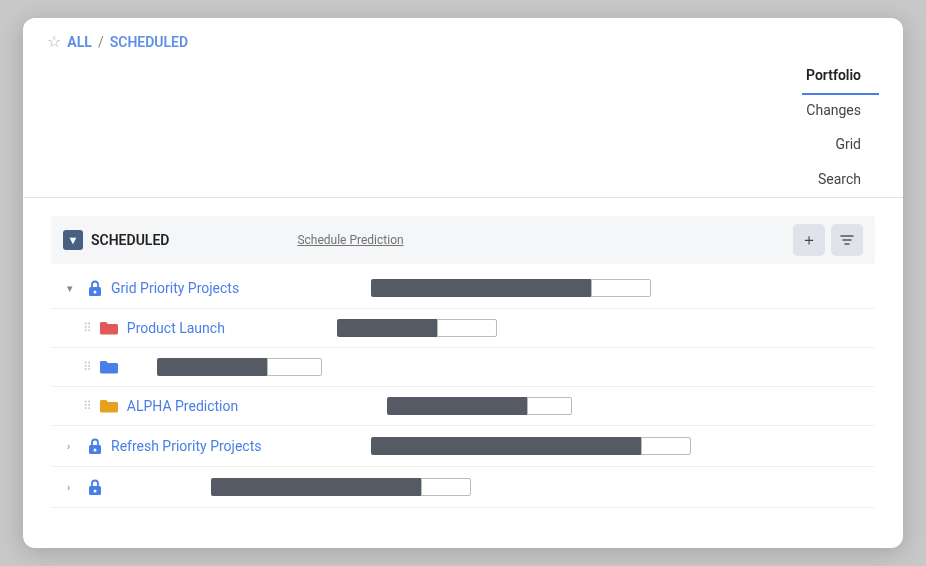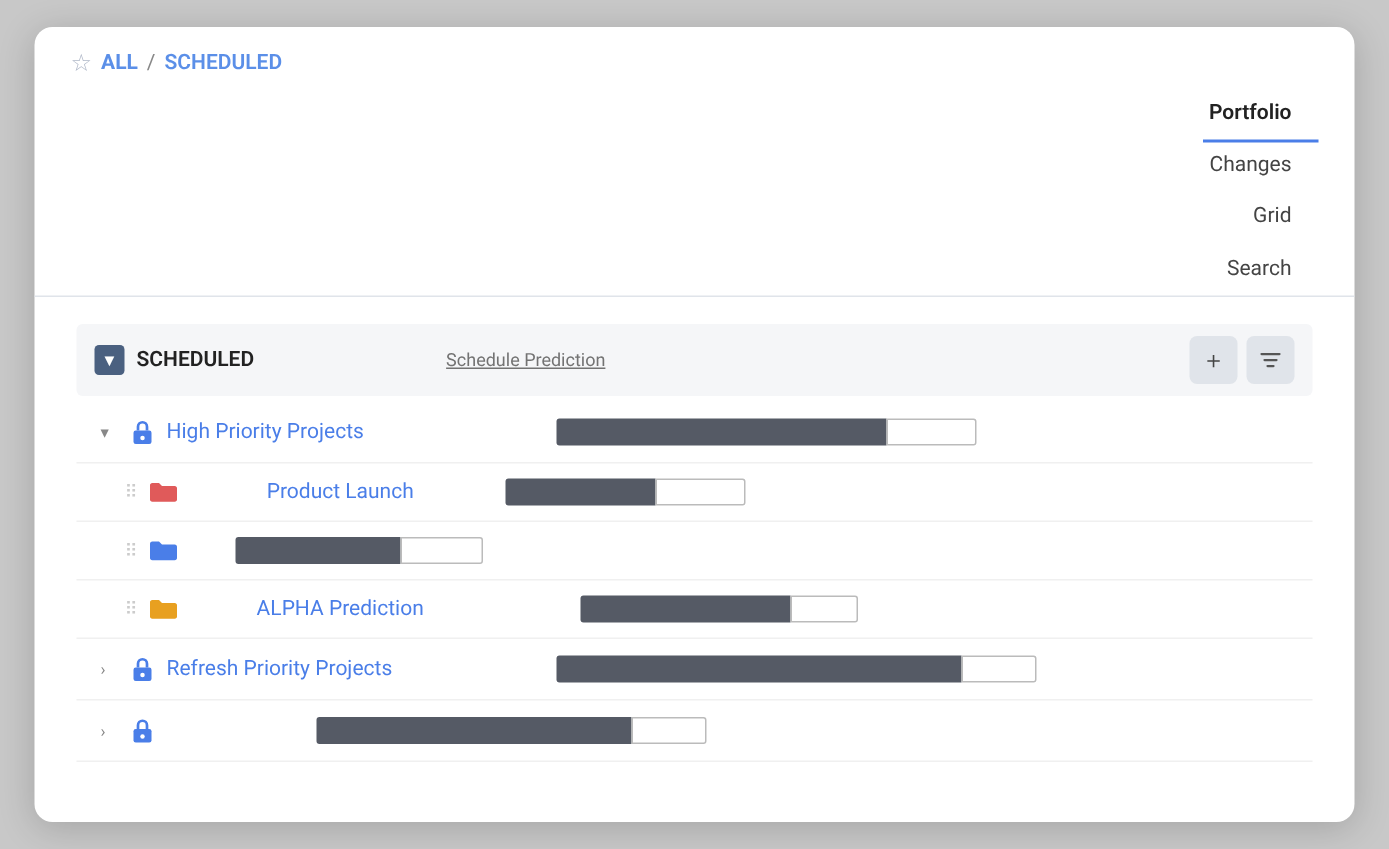"High Priority Projects" span.group-name { text: High -> Grid }
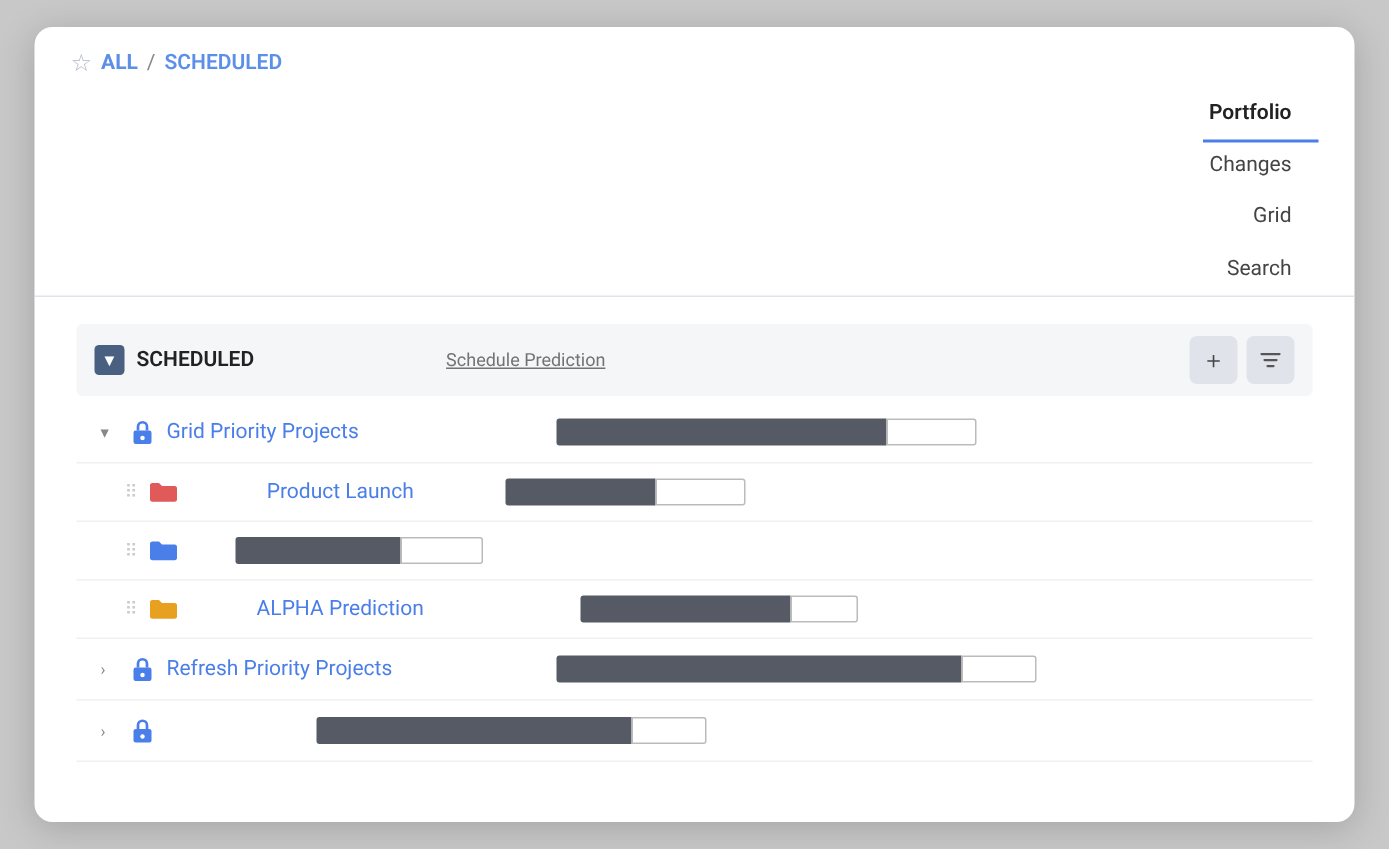"Product Launch" .sub-name { text-align: center -> none }
